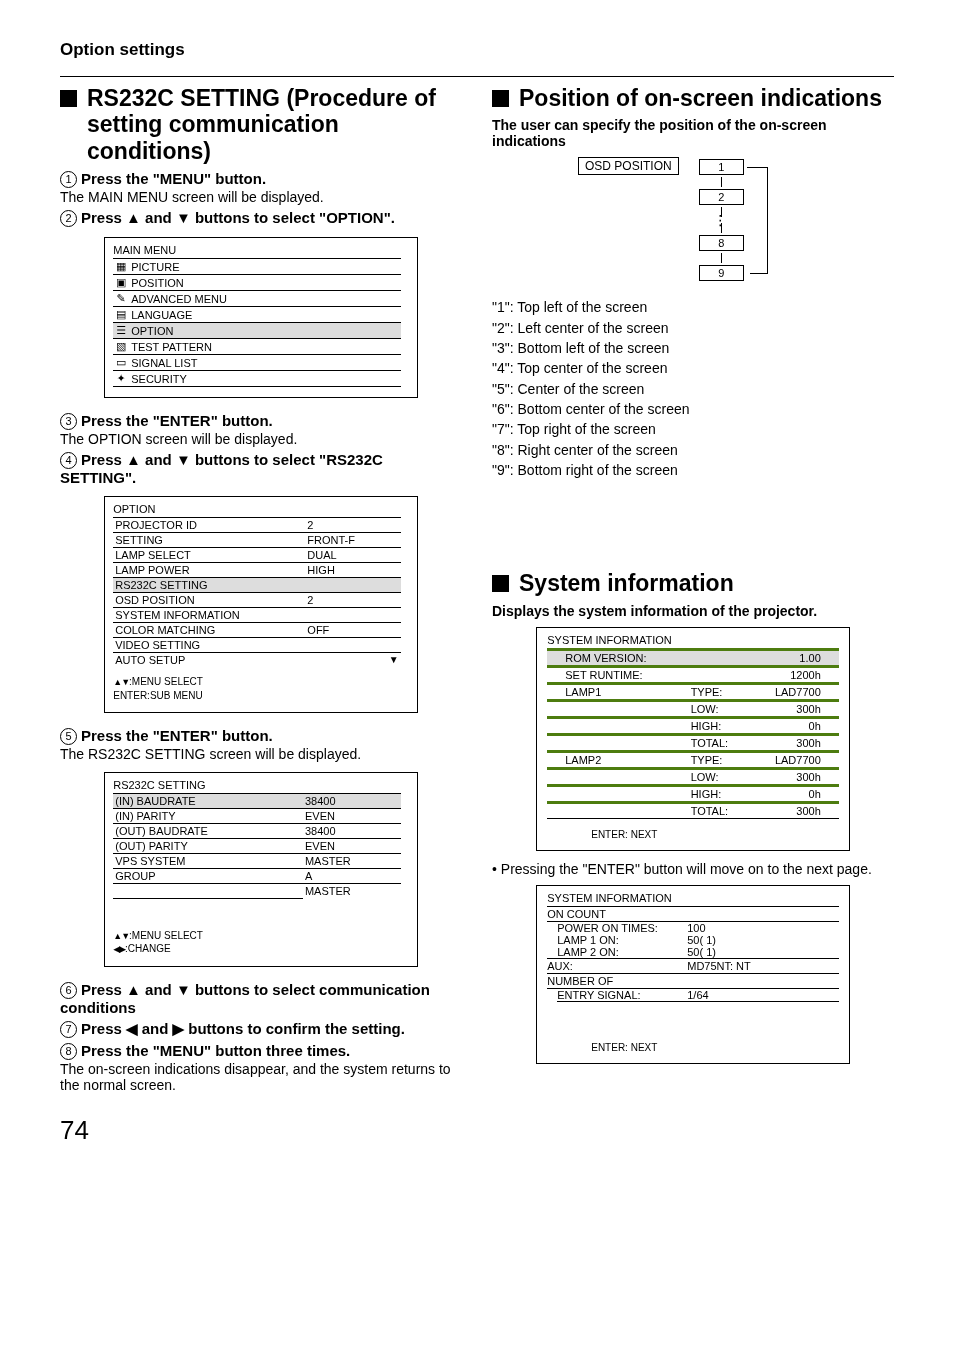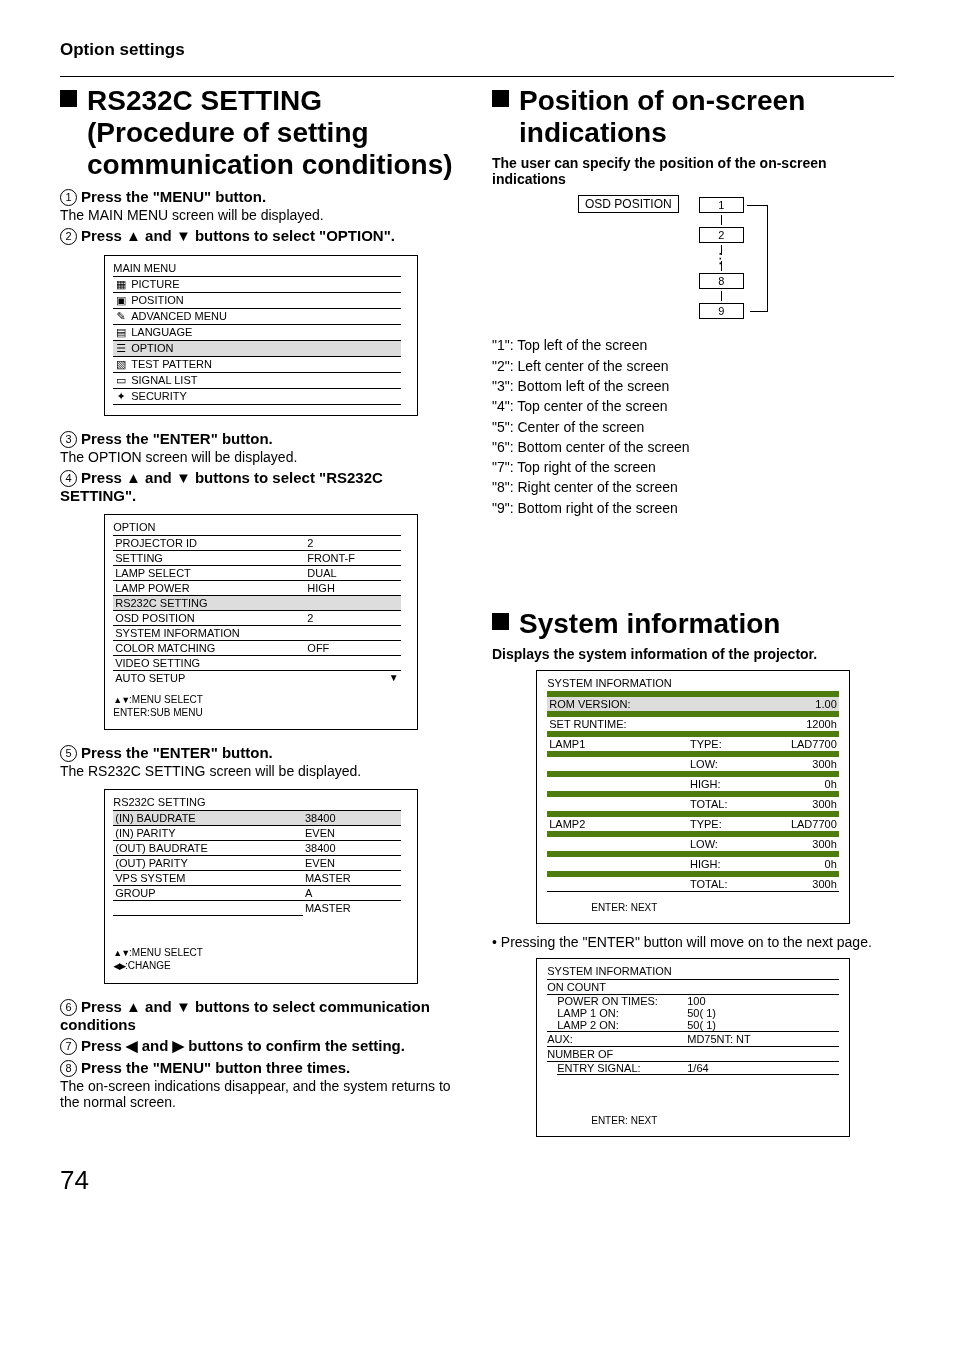"RS232C SETTING (Procedure of setting" .section-title { font-size: 28px -> 23px }
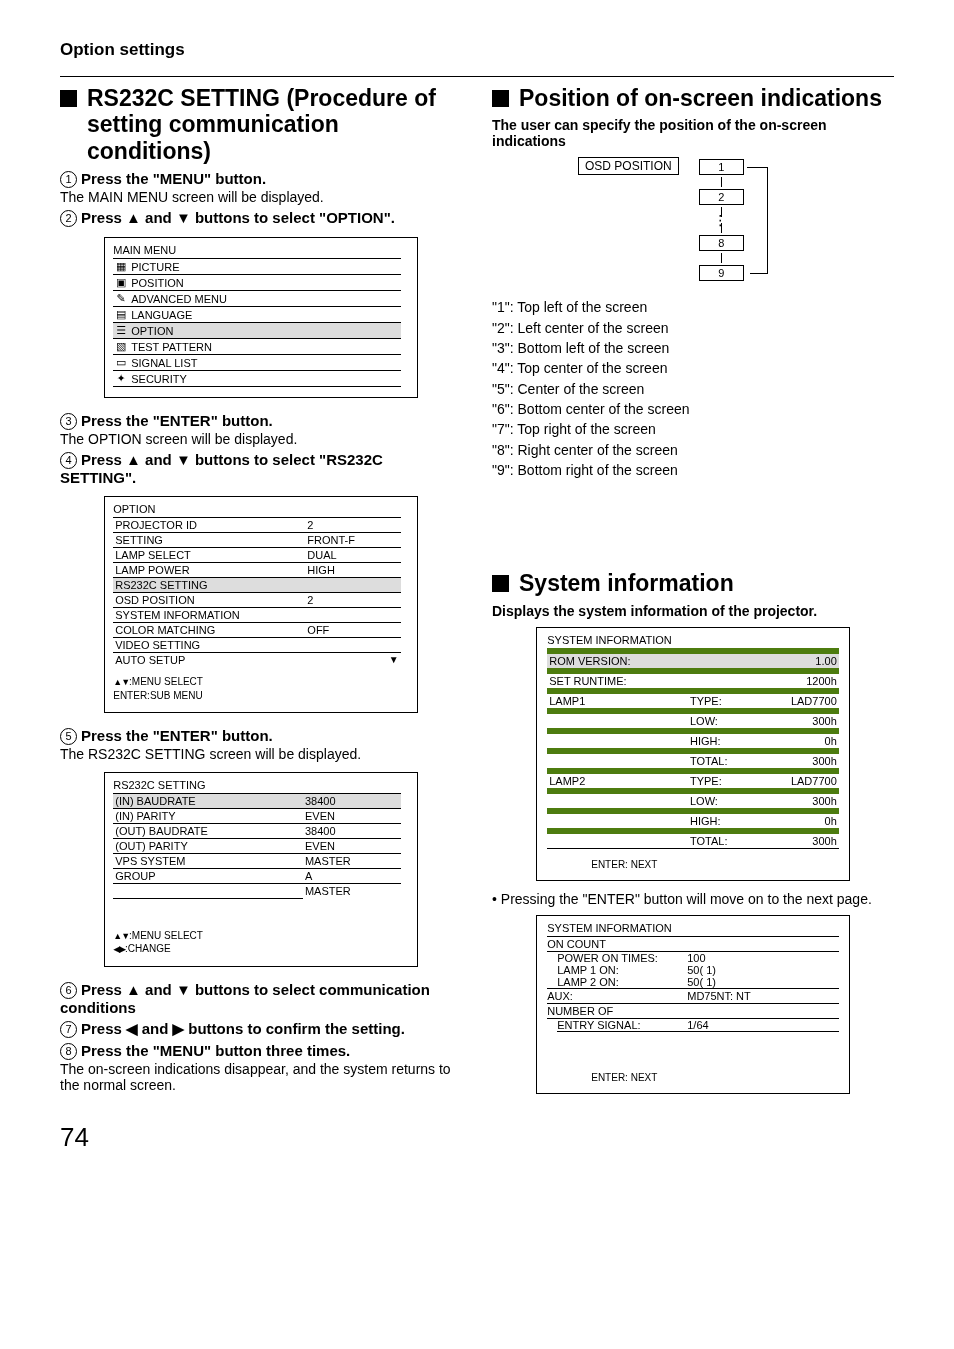"ROM VERSION:" .sys-table td { border-top: 6px solid #4d7c0f -> 3px solid #4d7c0f; padding: 1px 2px -> 1px 18px }
